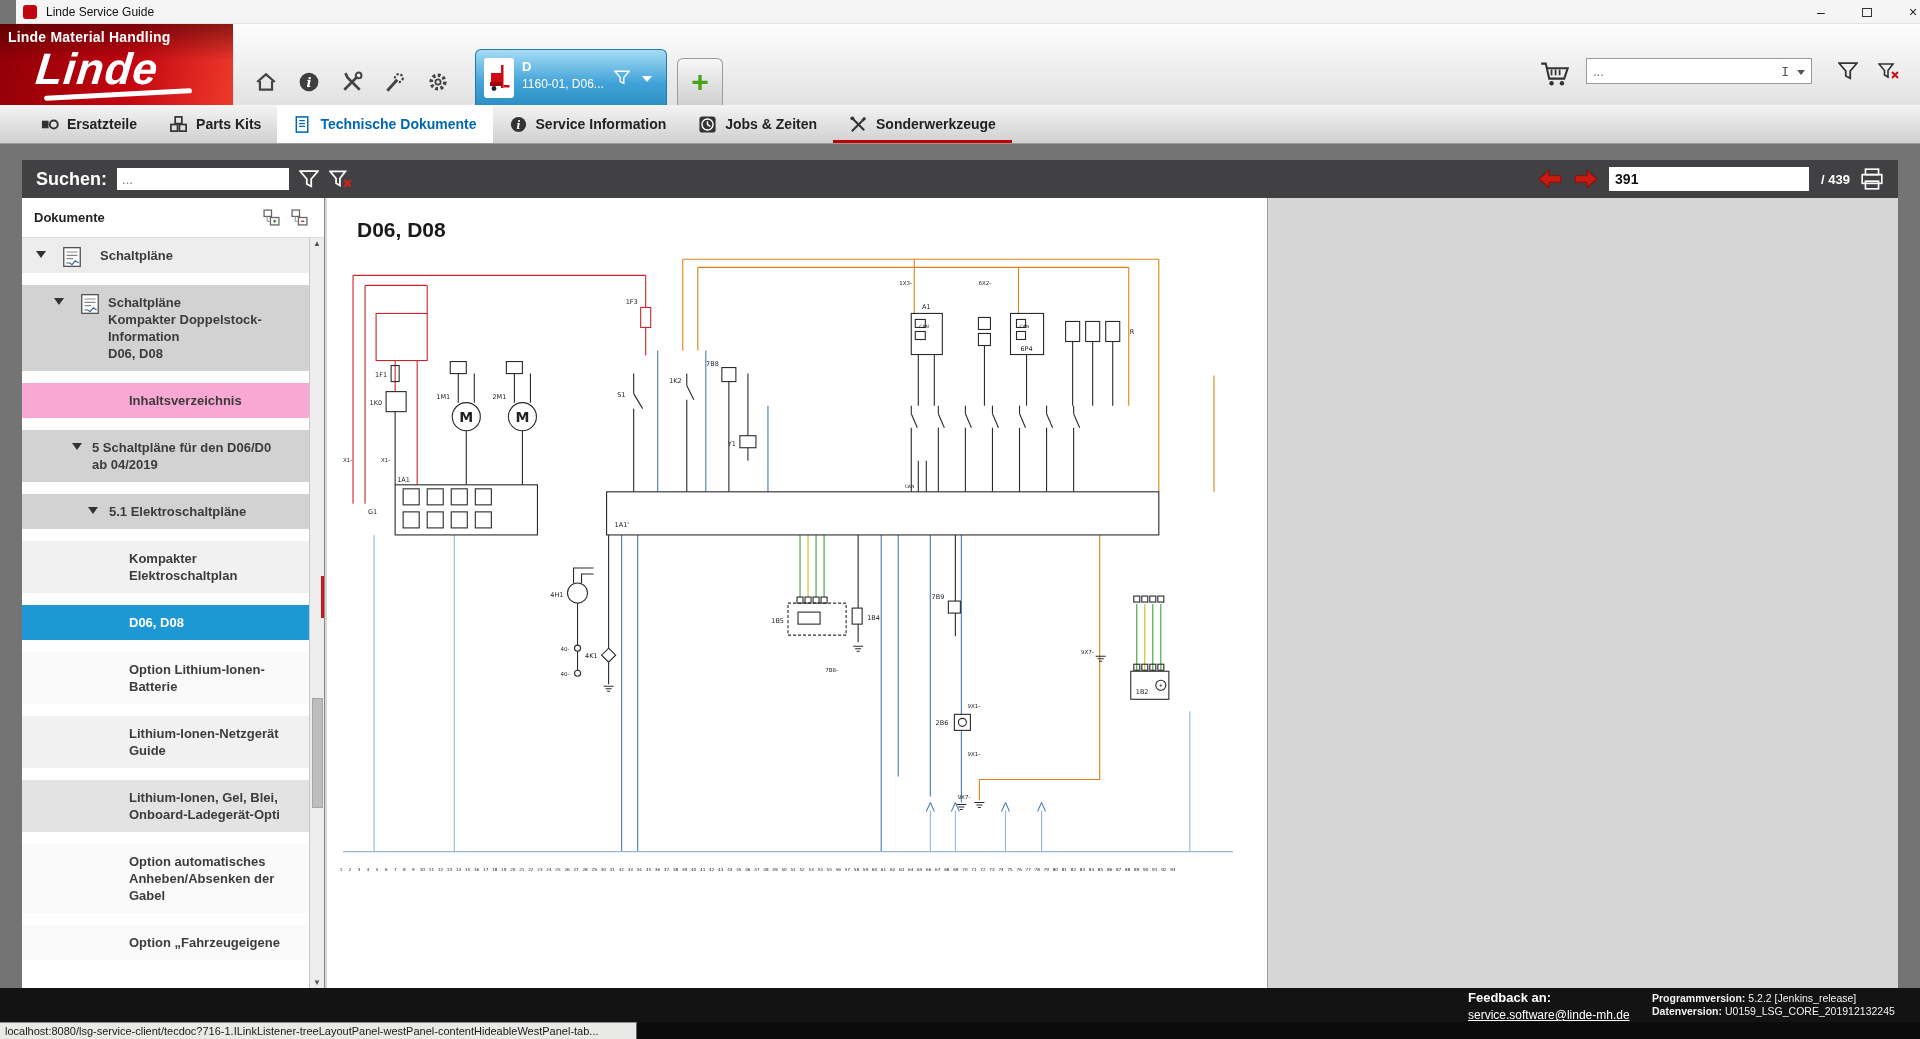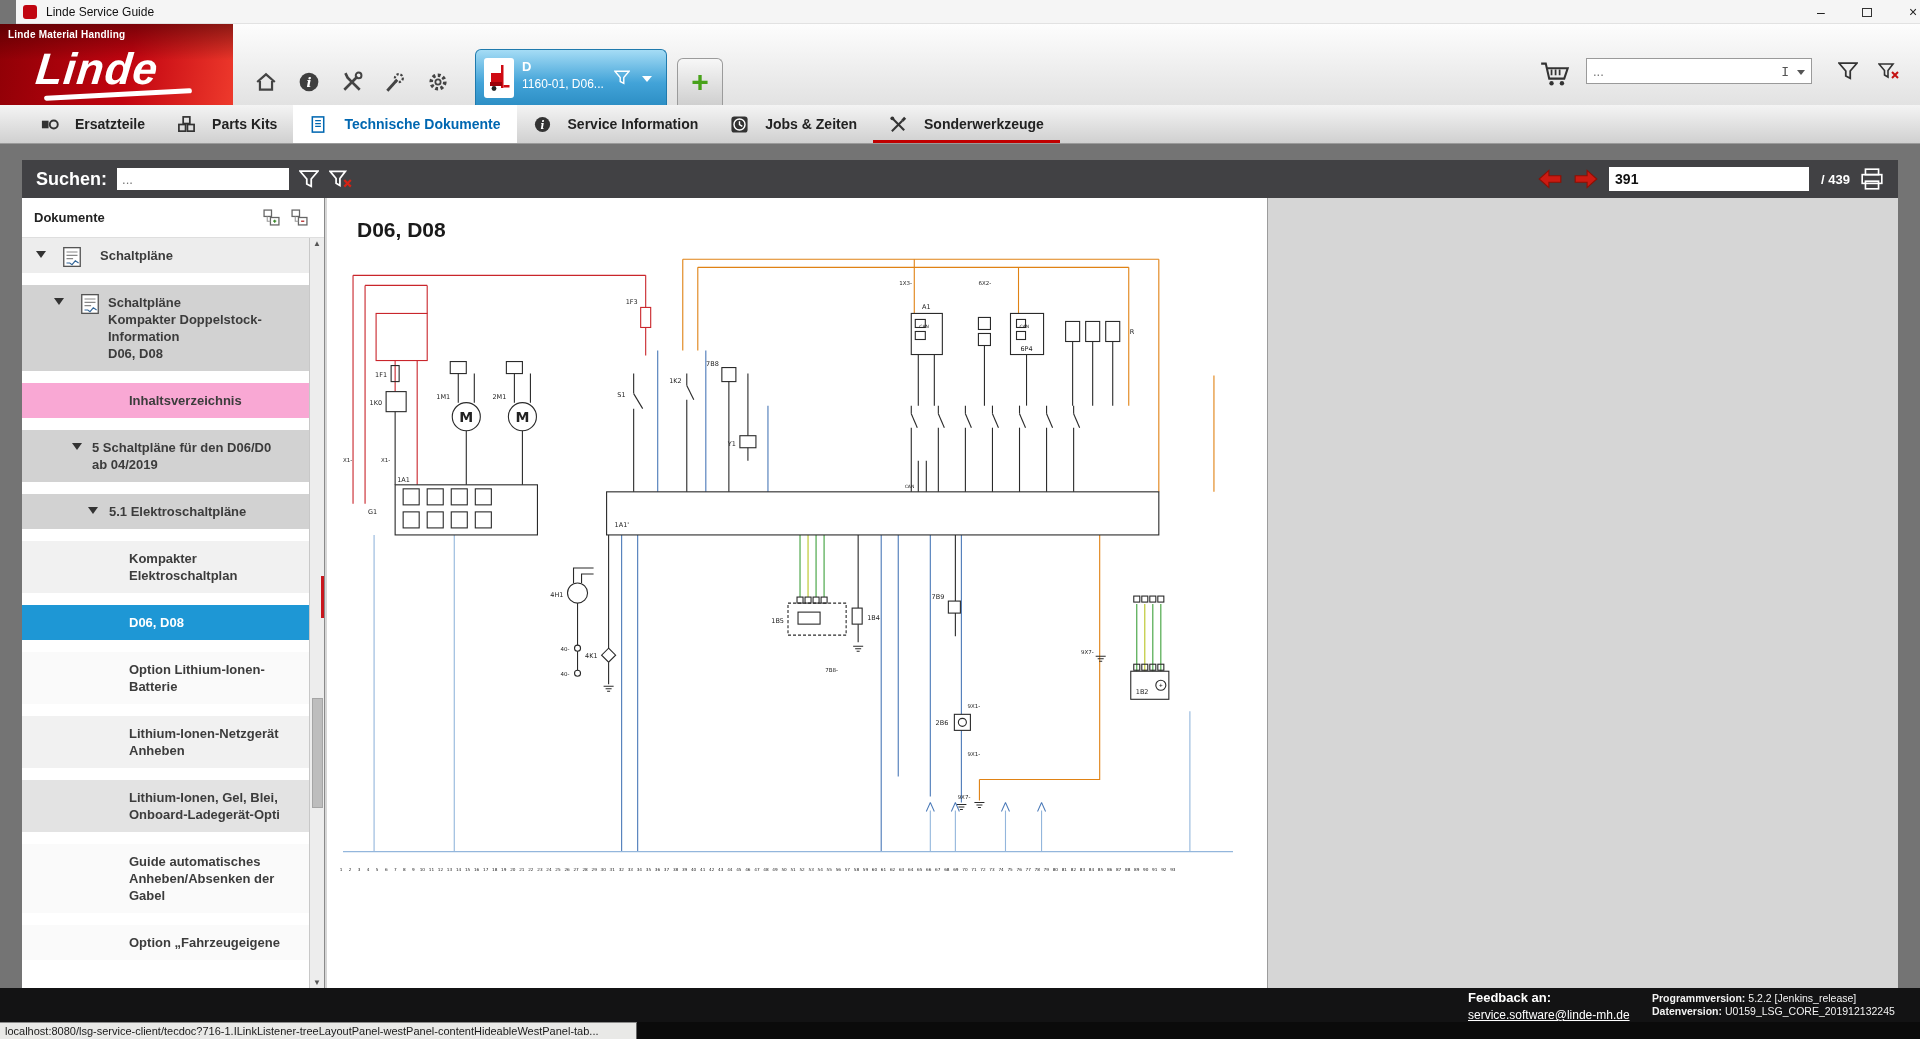"Linde Material Handling" #brand .tagline { font-size: 10px -> 14px }
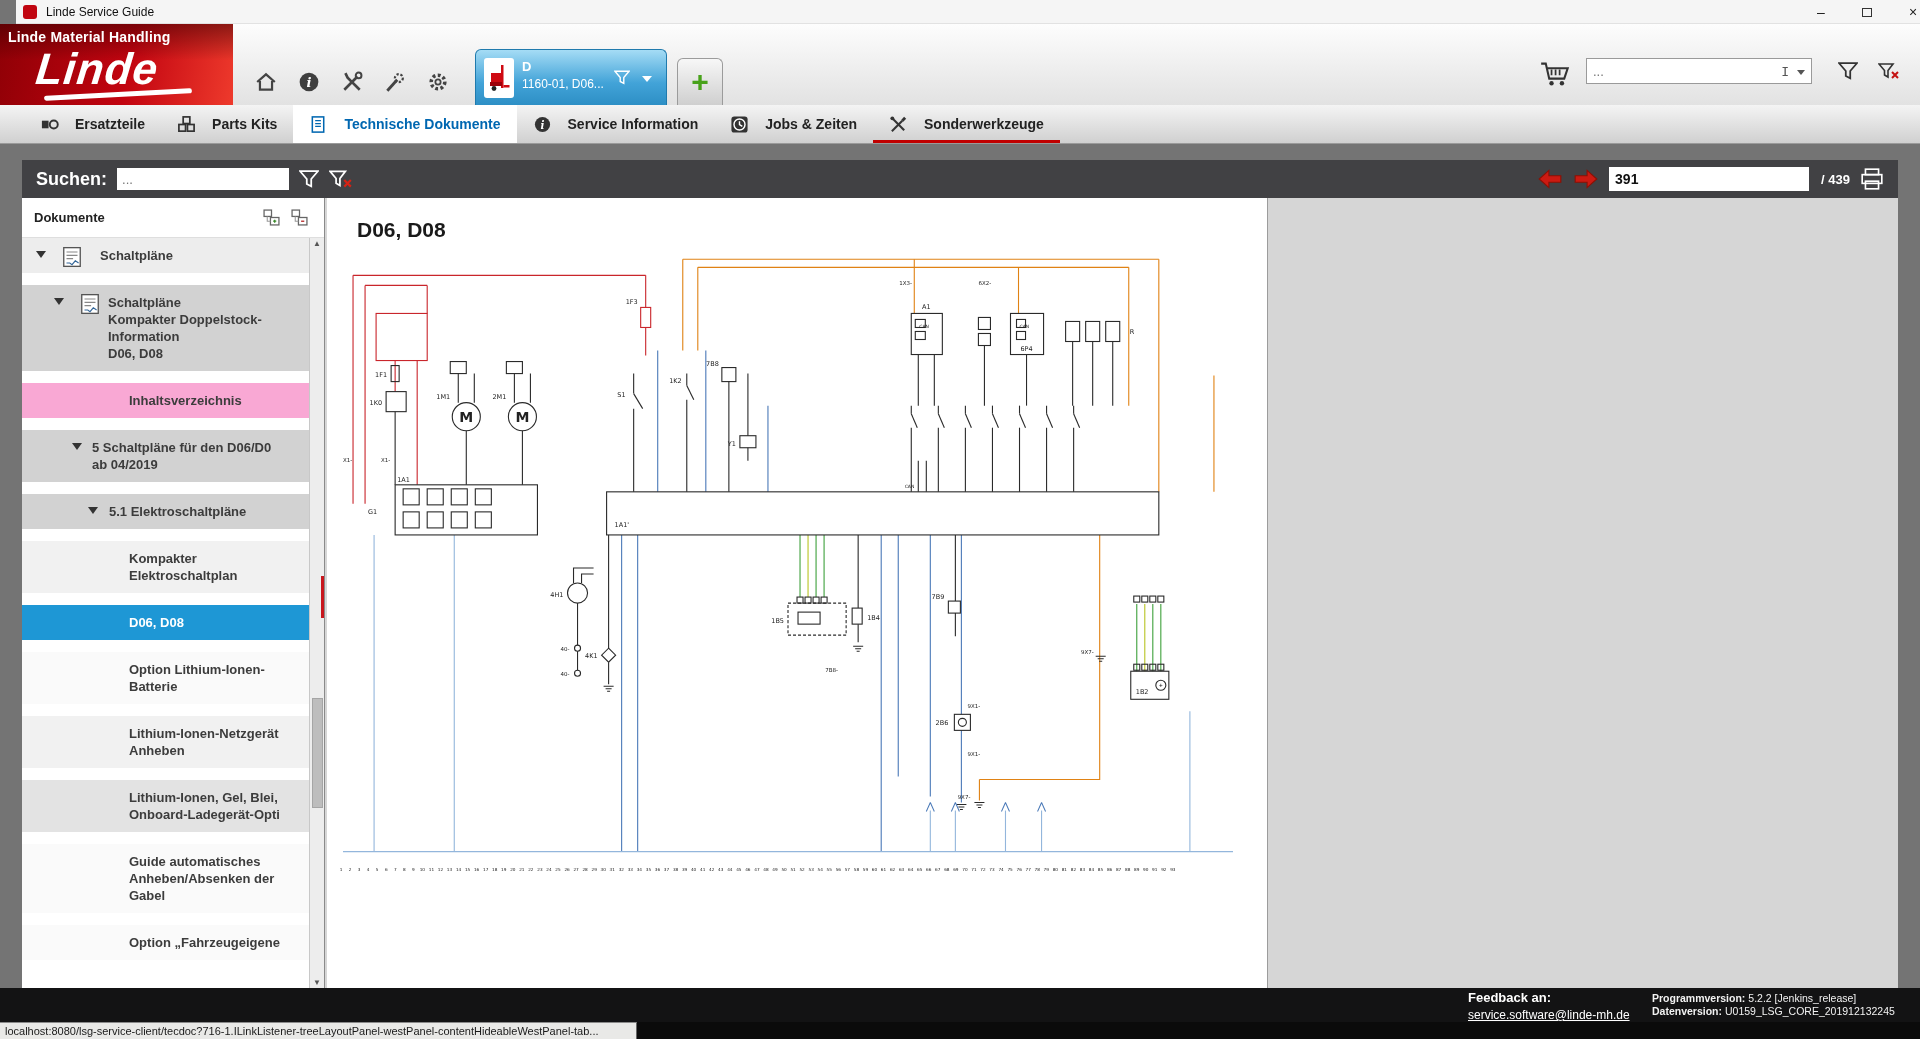"Ersatzteile" .nav-tab { gap: 16px -> 8px }
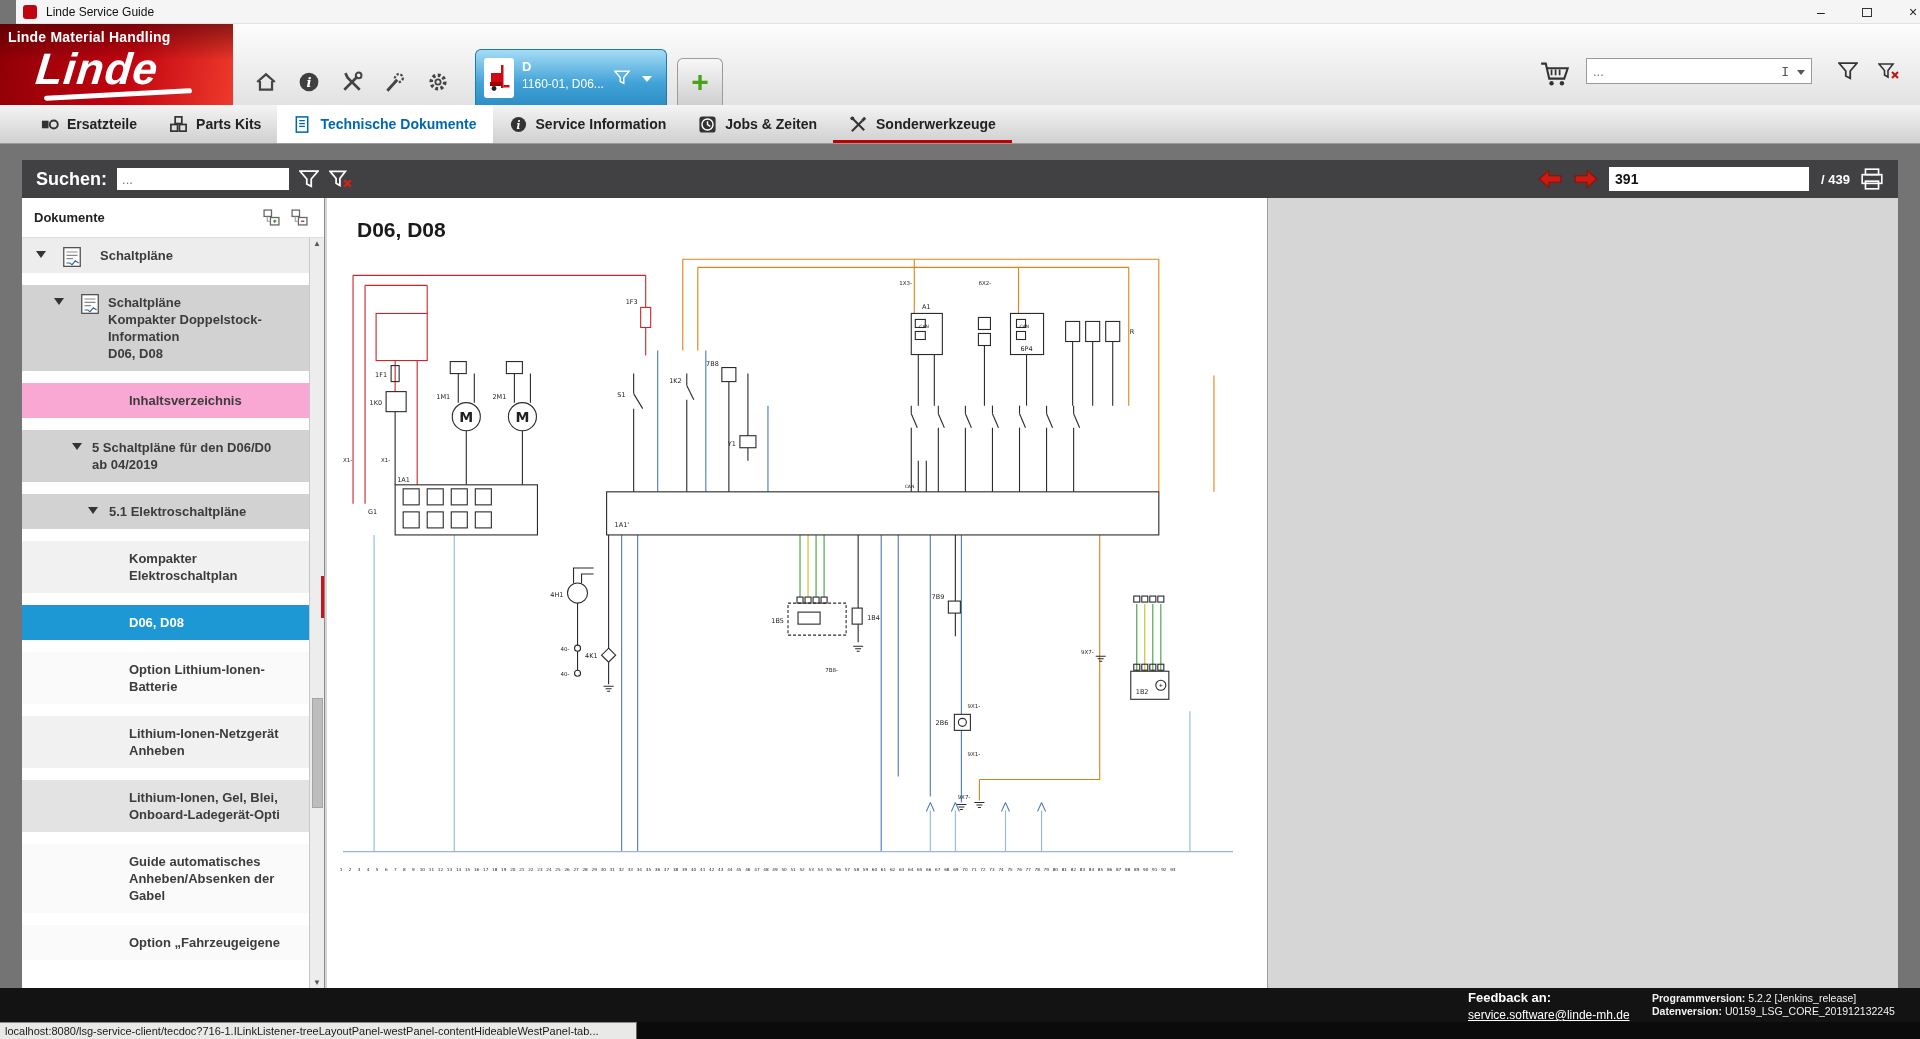"Anheben" div { text: Anheben -> Guide }
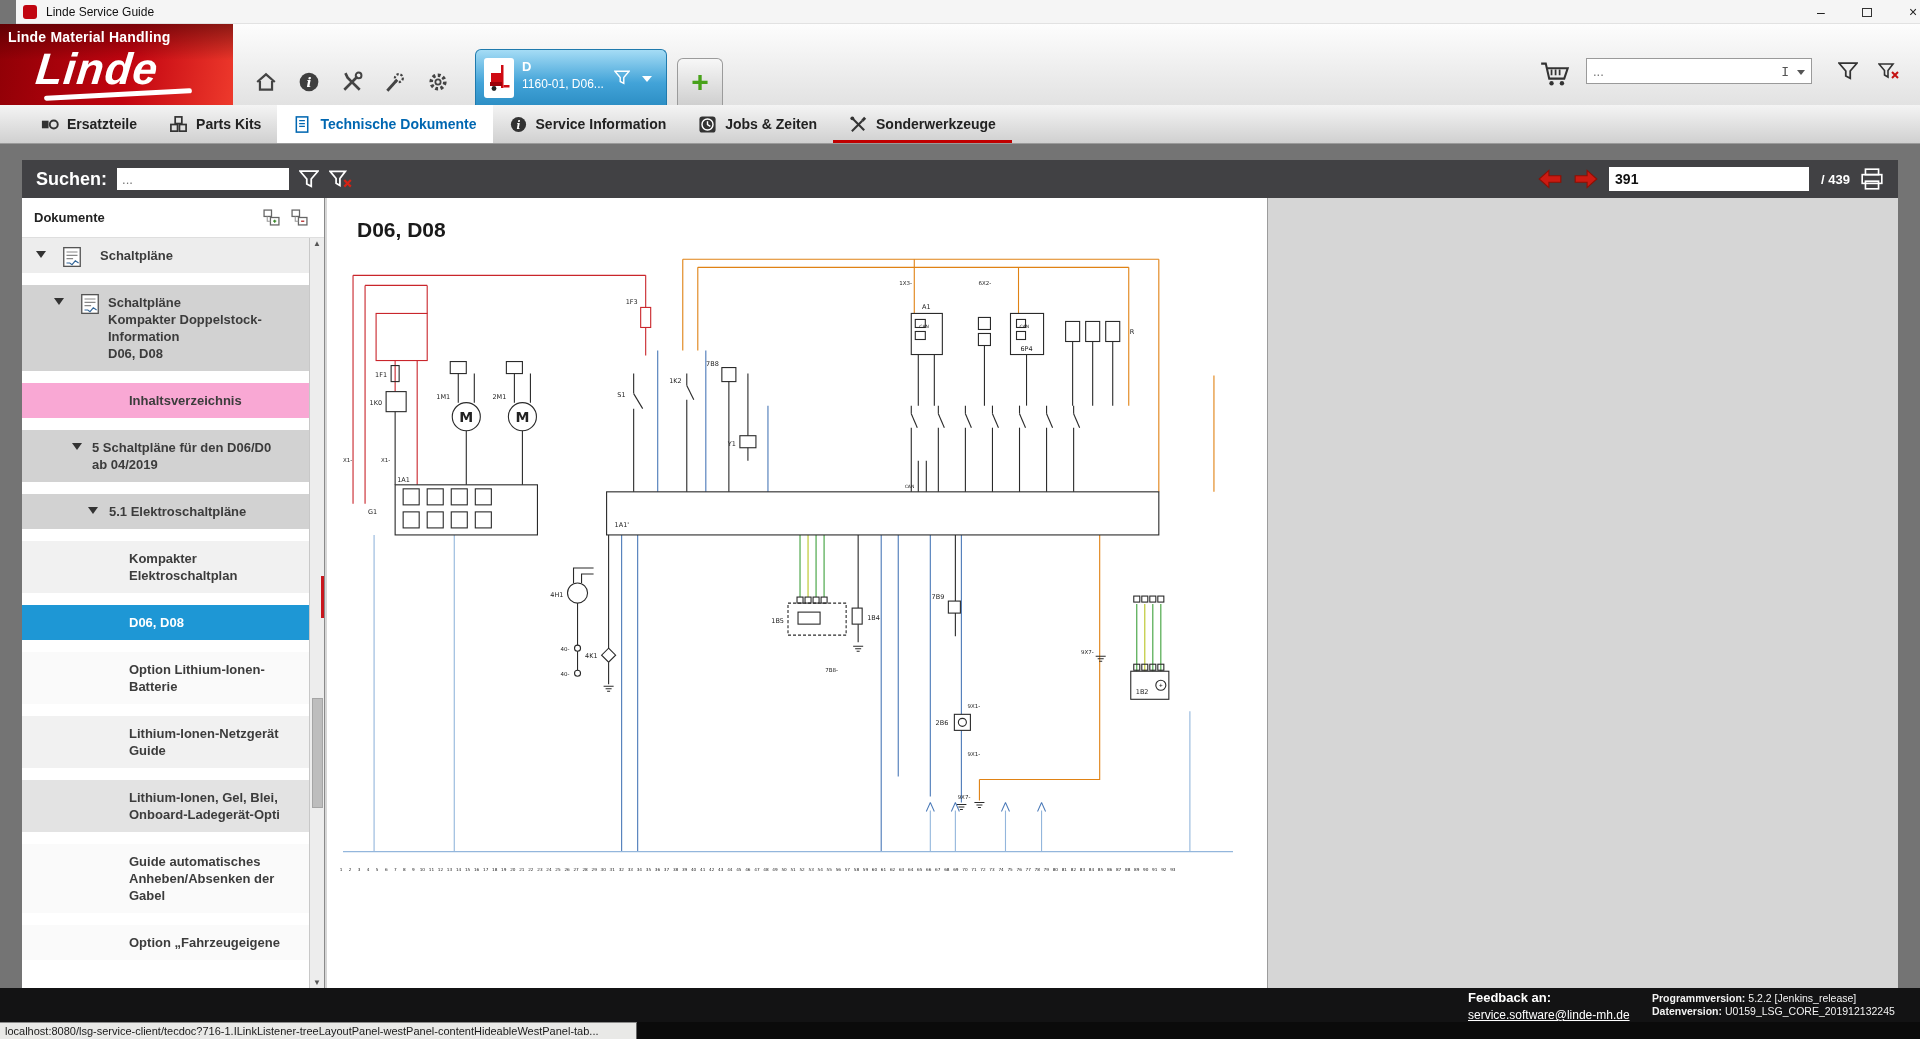"Guide automatisches" div { text: Guide -> Option }
